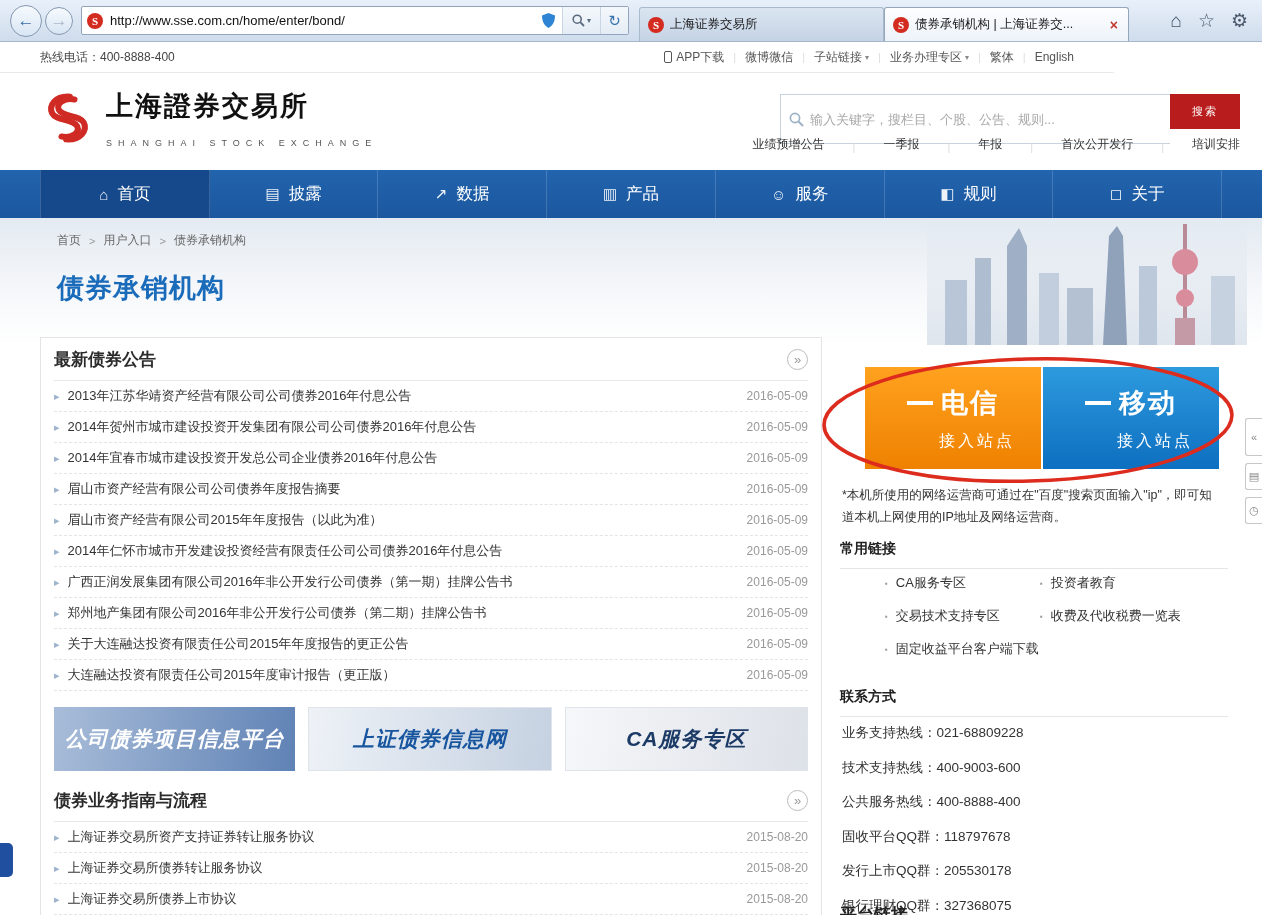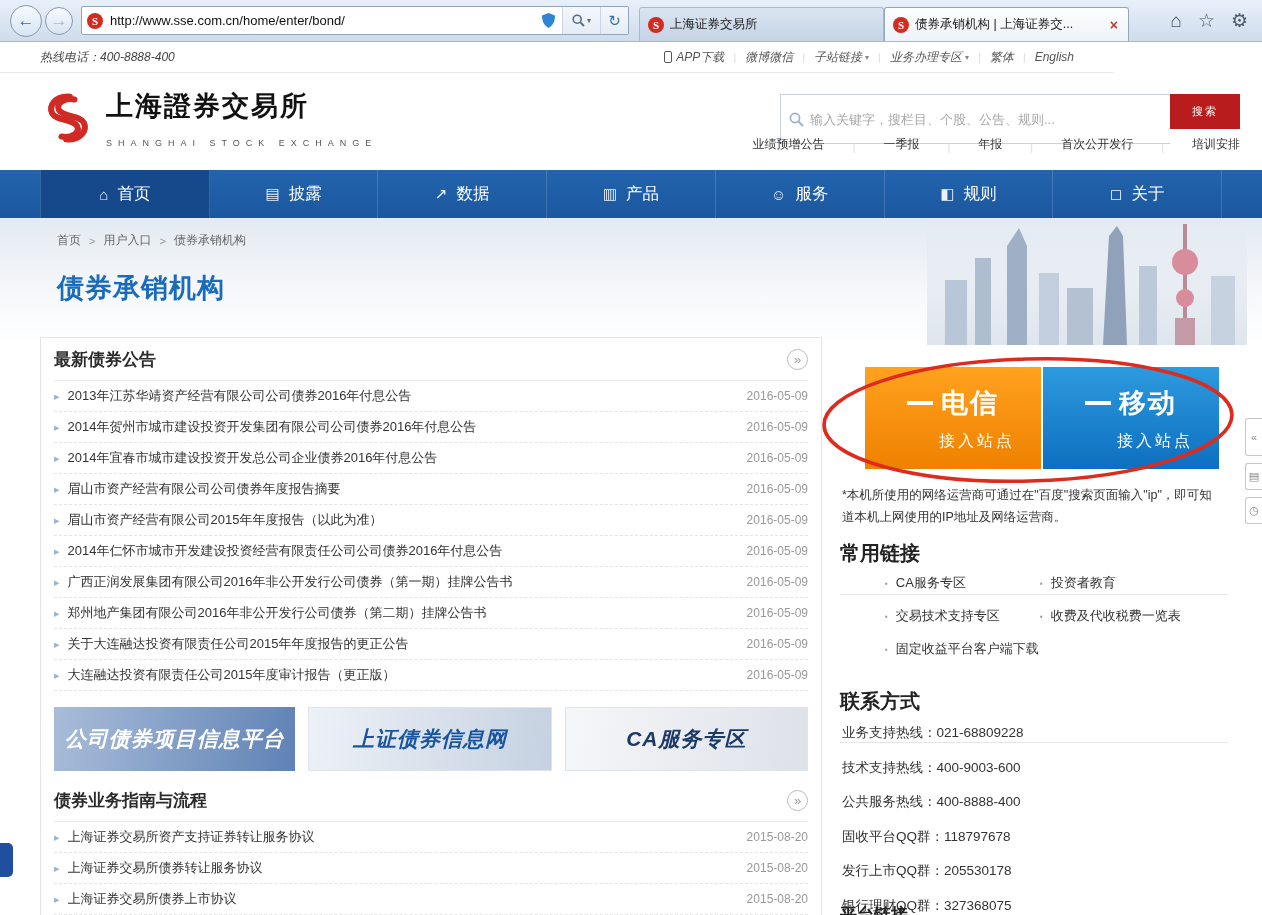"热线电话：400-8888-400" .utility { font-style: italic -> none }
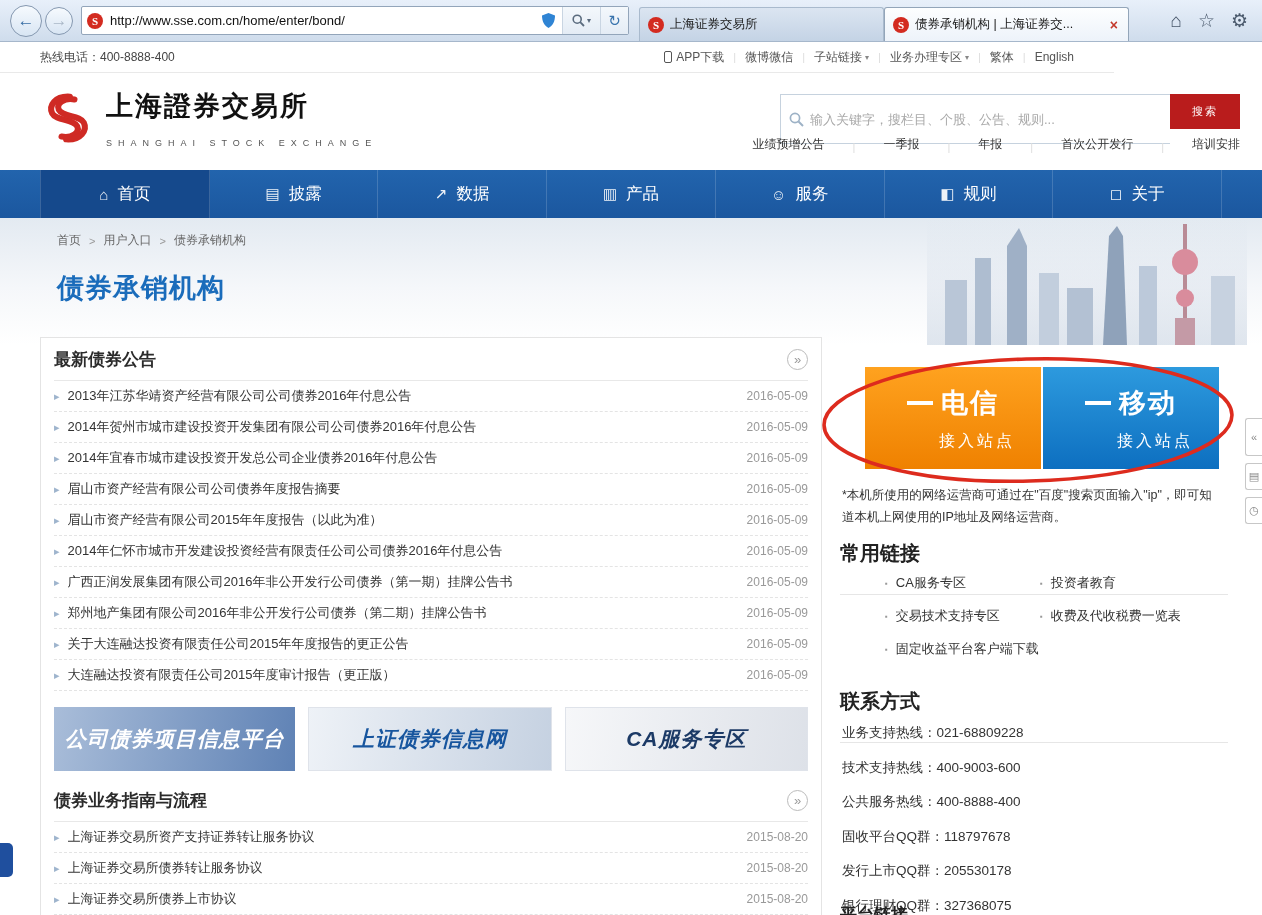"常用链接" .side-section-title { font-size: 20px -> 14px; padding-bottom: 27px -> 10px }
